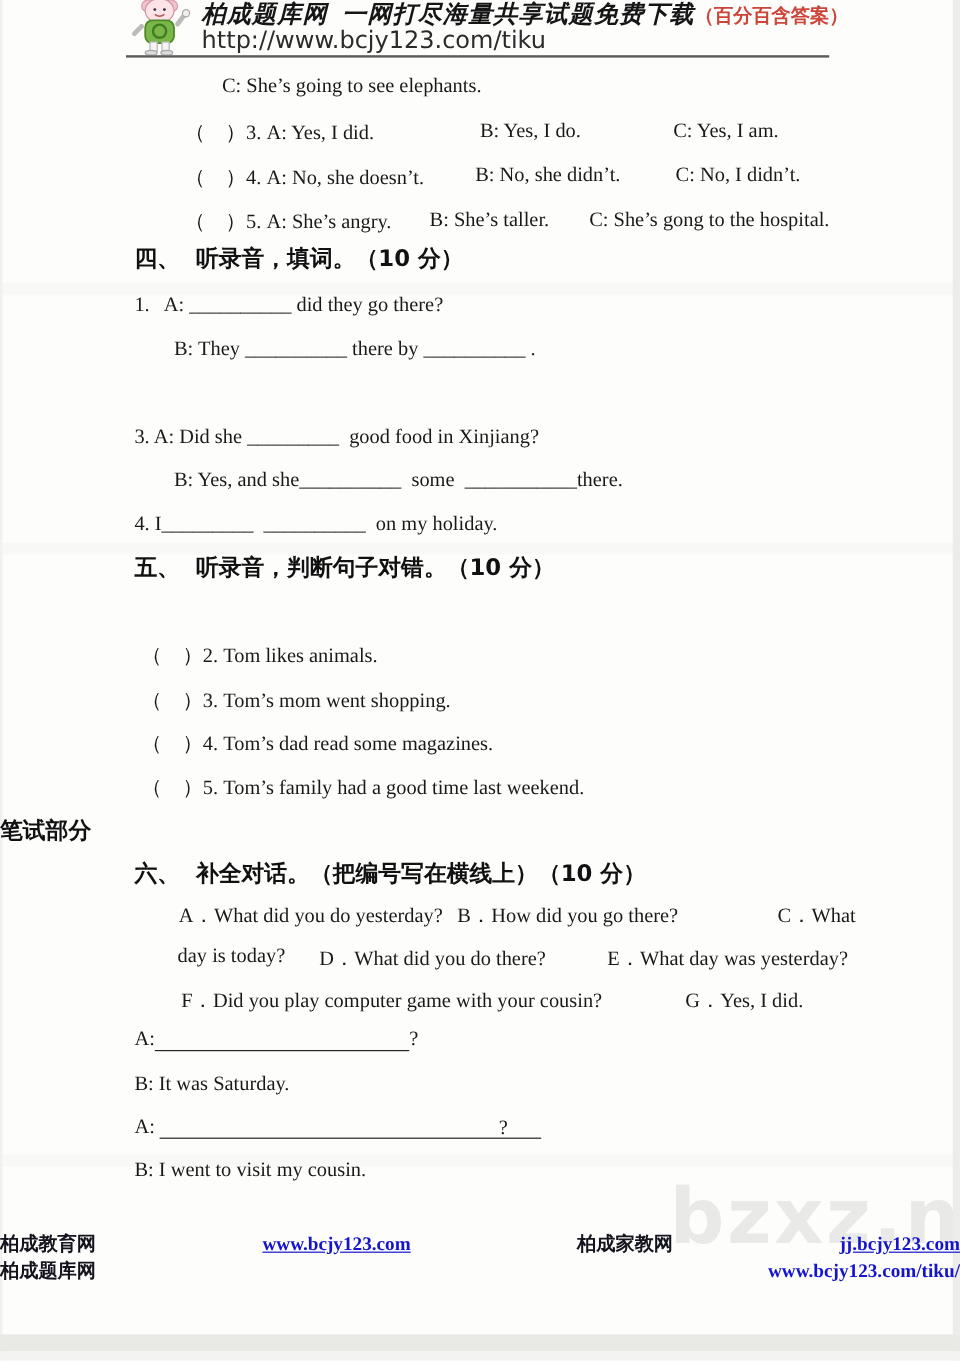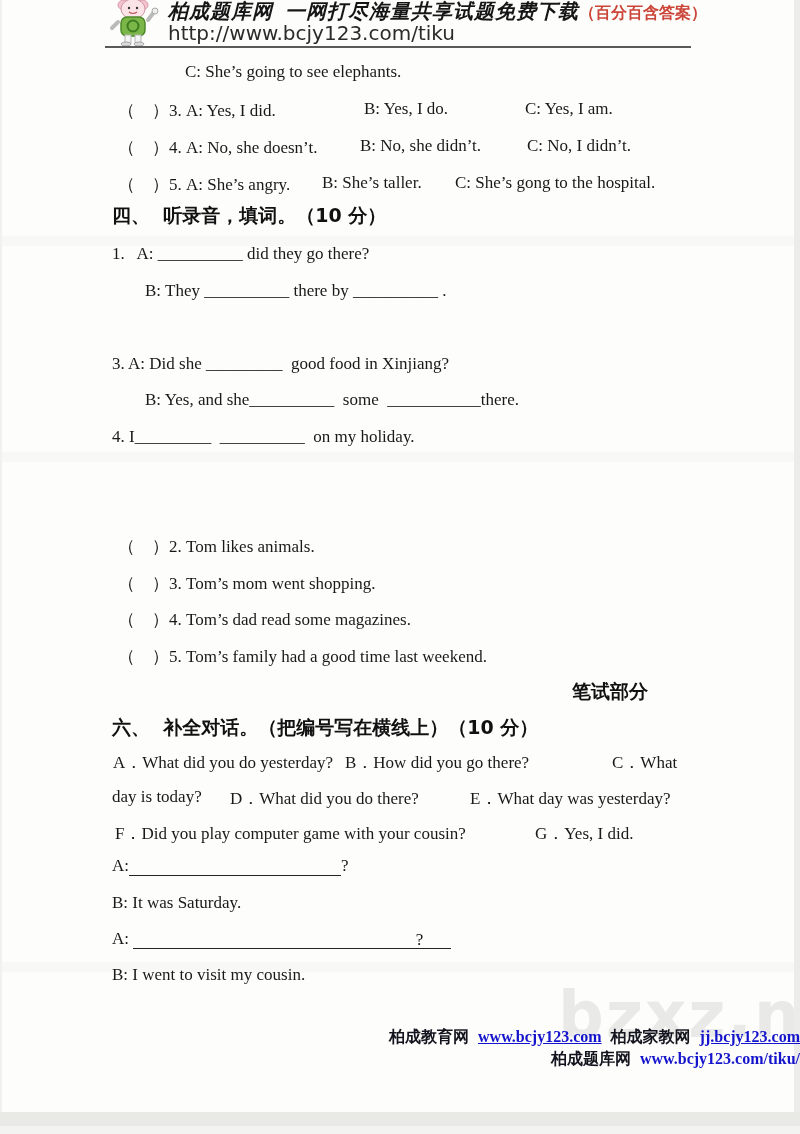"（ ）3. A: Yes, I" .seg { margin-left: none -> 36px }
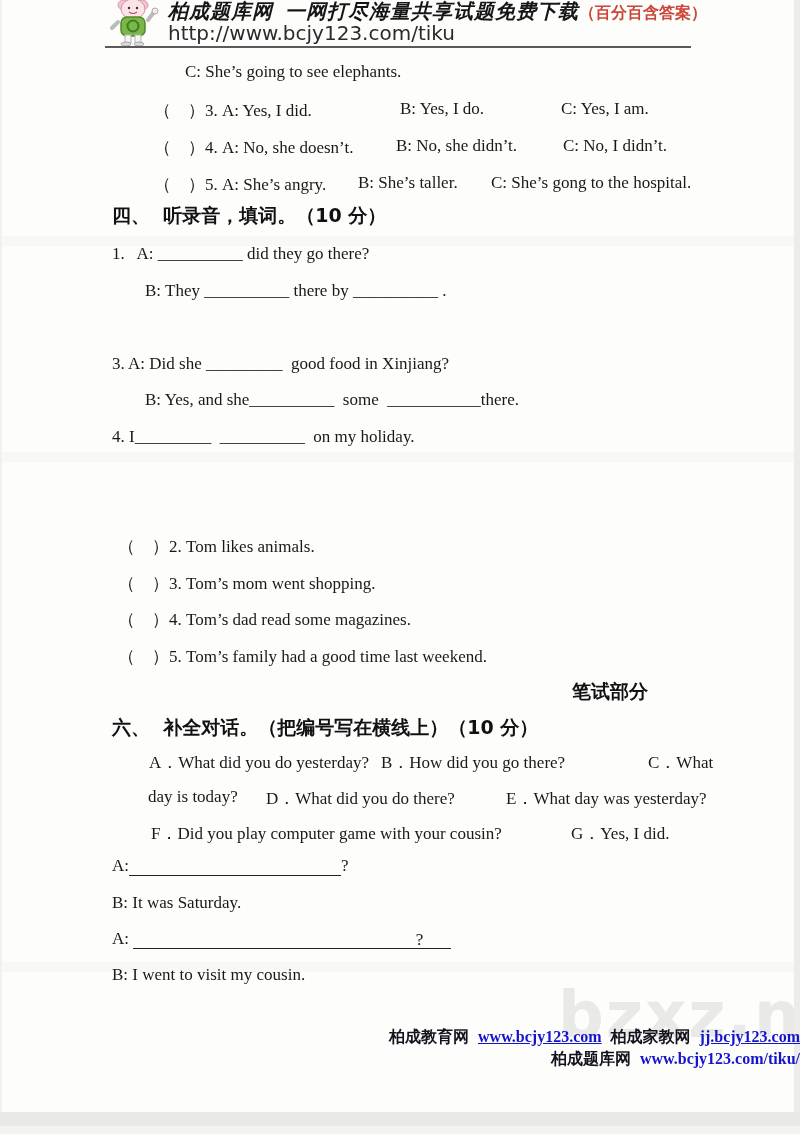"五、 听录音，判断句子对错。（10 分）" div.ln { html: none -> <div>五、 听录音，判断句子对错。（10 分）</div> }
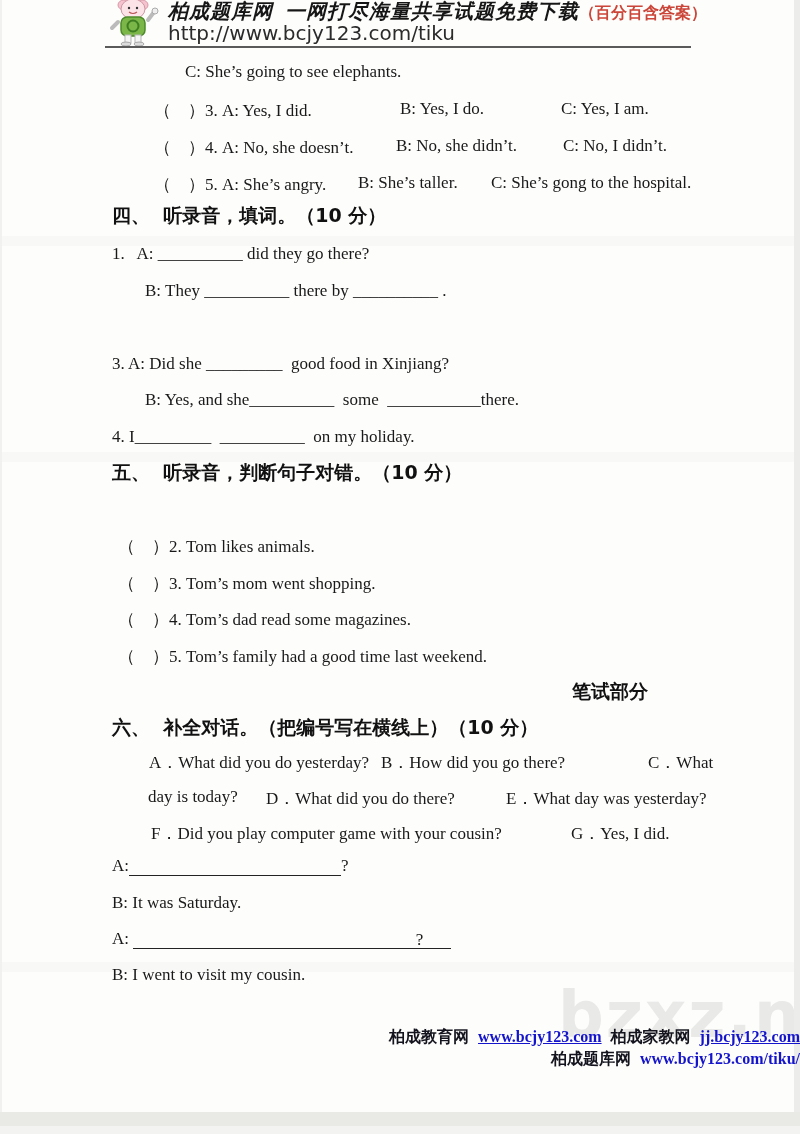"笔试部分" .center { text-align: right -> left }
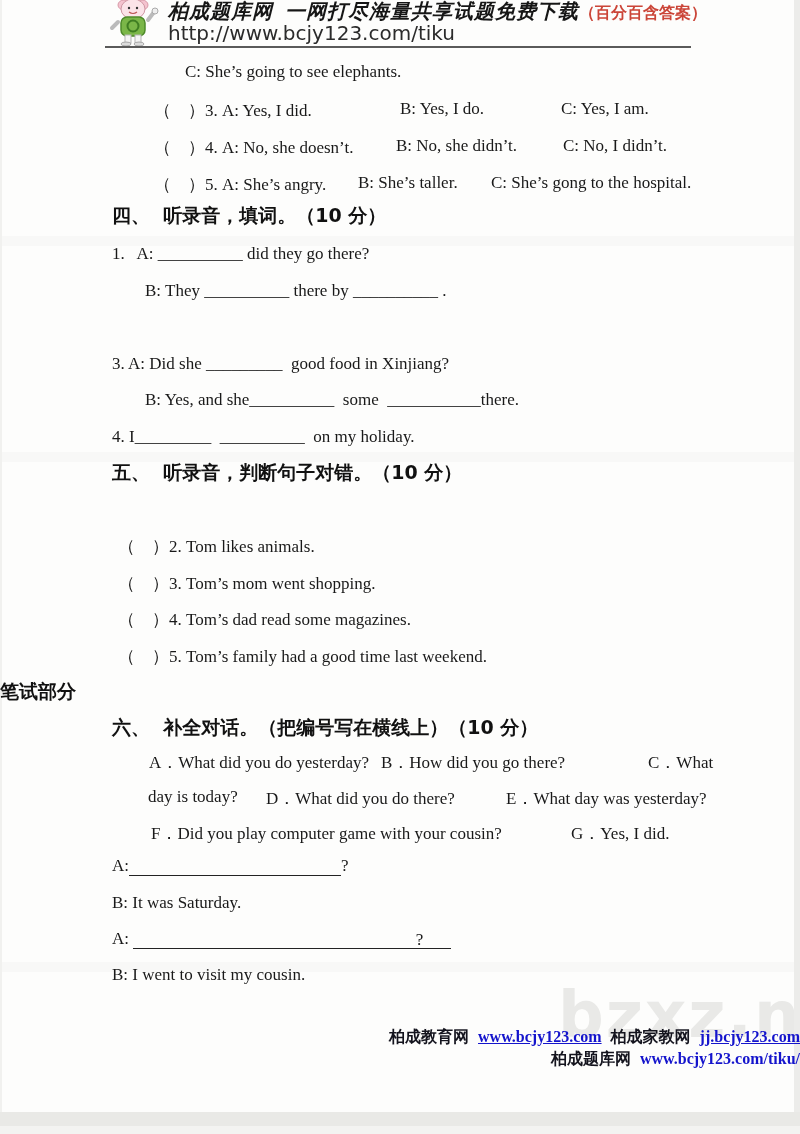"柏成教育网" .f-line { justify-content: flex-end -> space-between }
